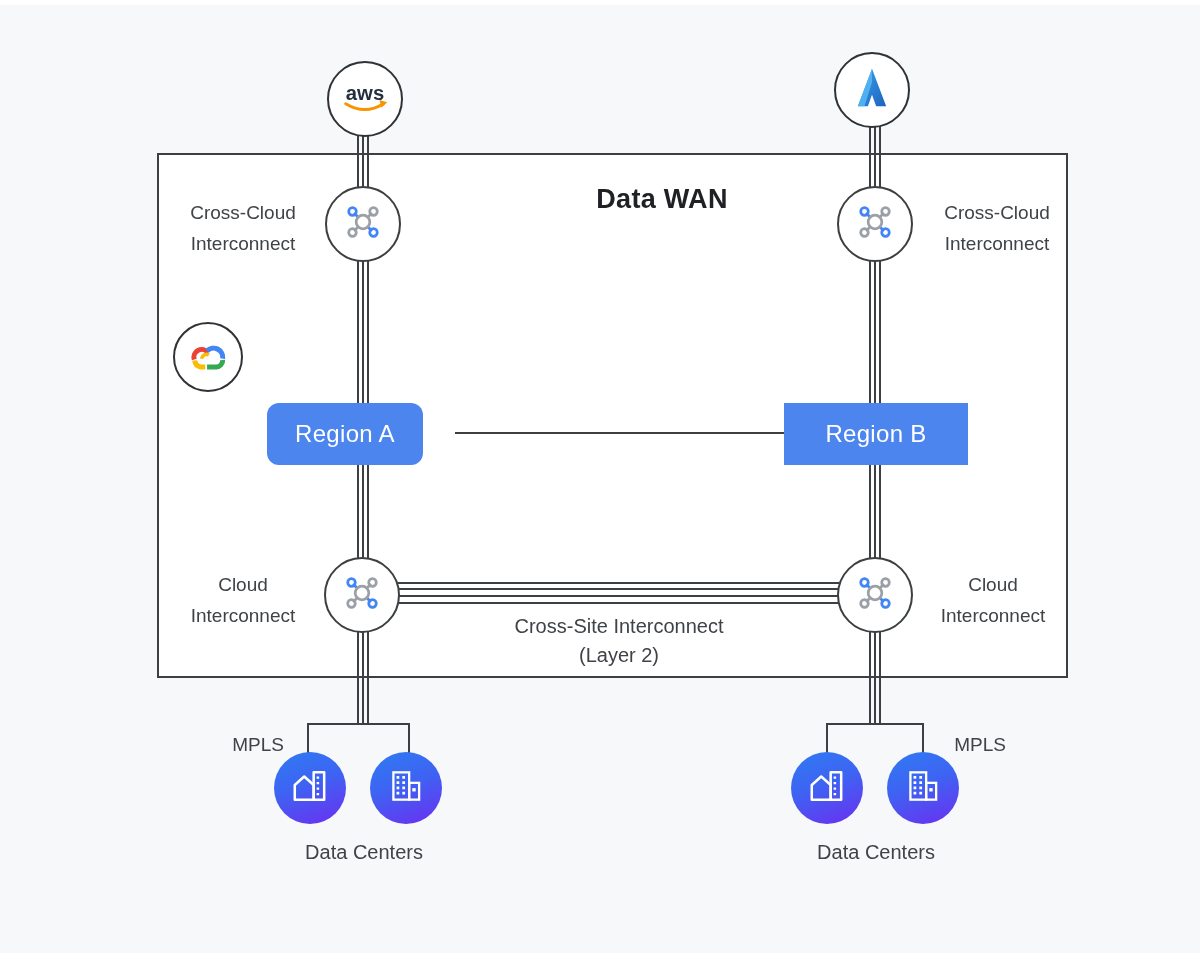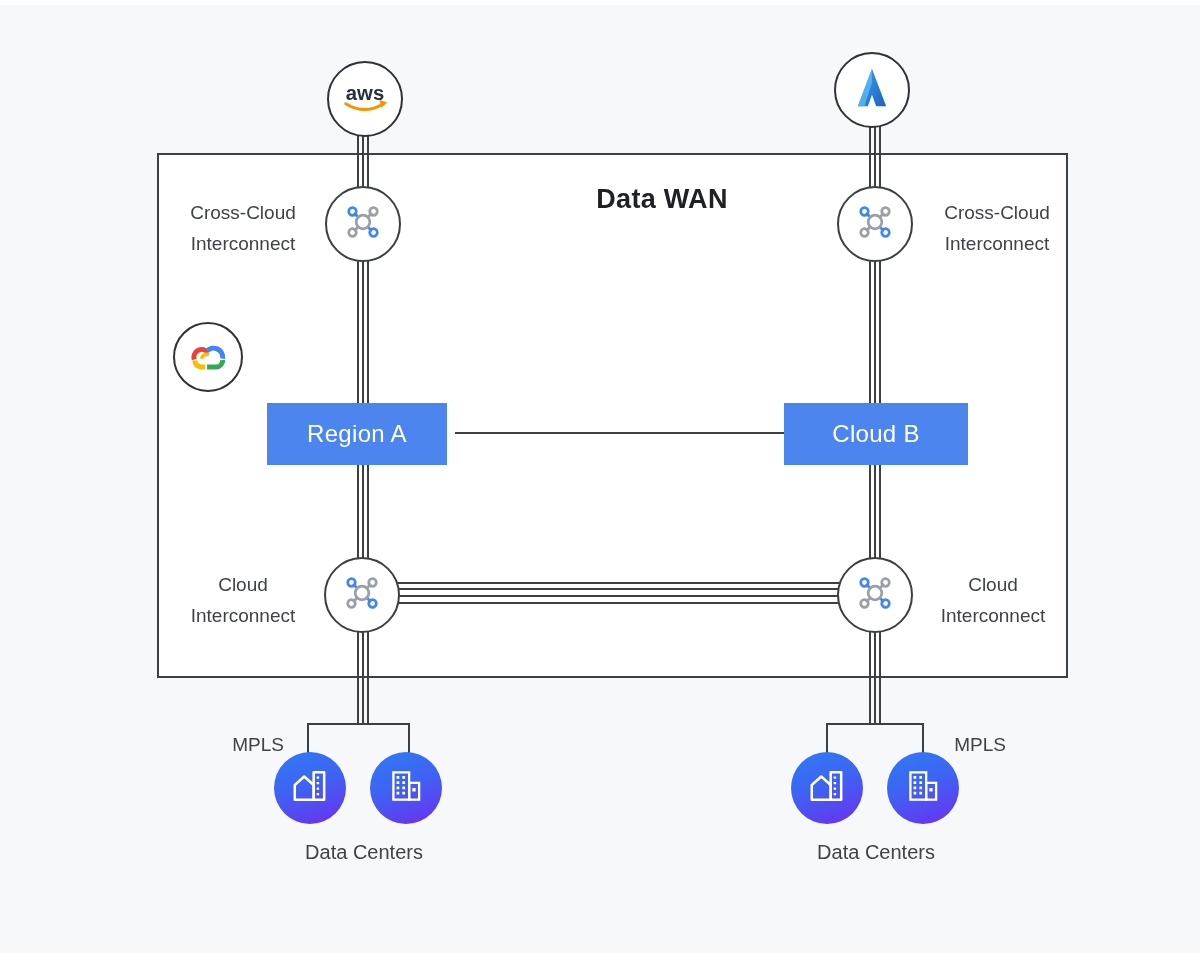"Region A" div.region-box { border-radius: none -> 12px; width: 180px -> 156px }
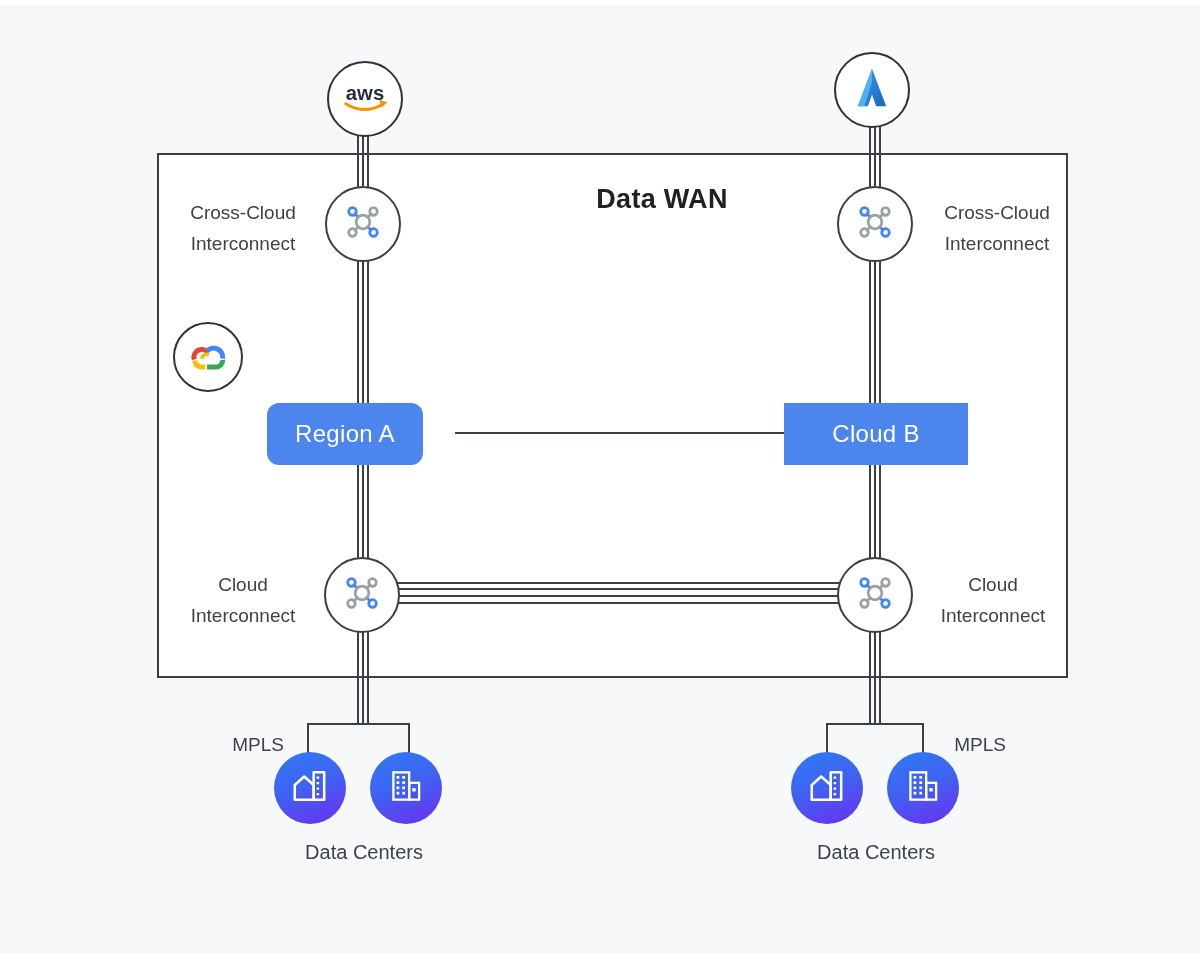"Cloud B" span { text: Cloud -> Region }
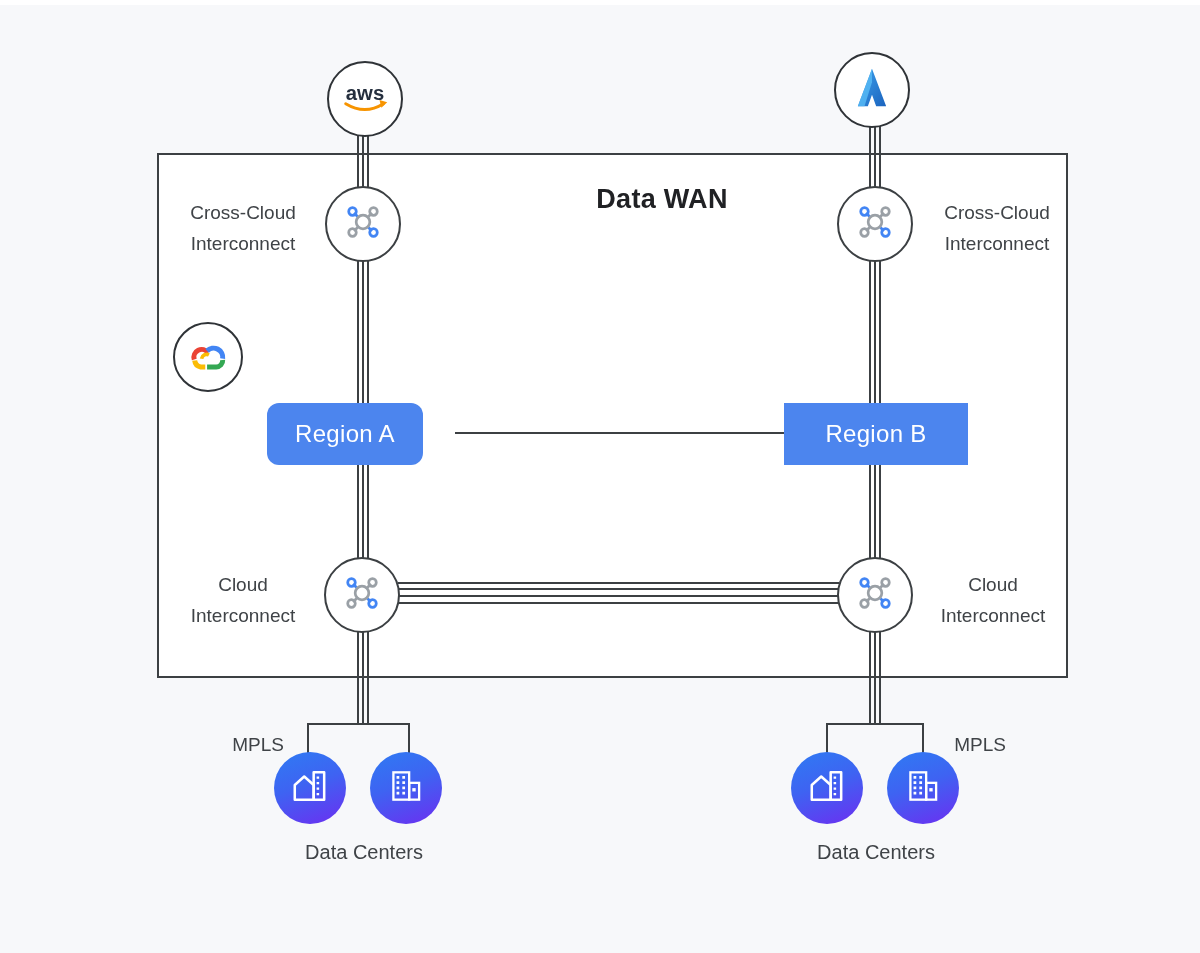"Cross-Site Interconnect" div.lbl { html: none -> <div>Cross-Site Interconnect (Layer 2)</div> }
